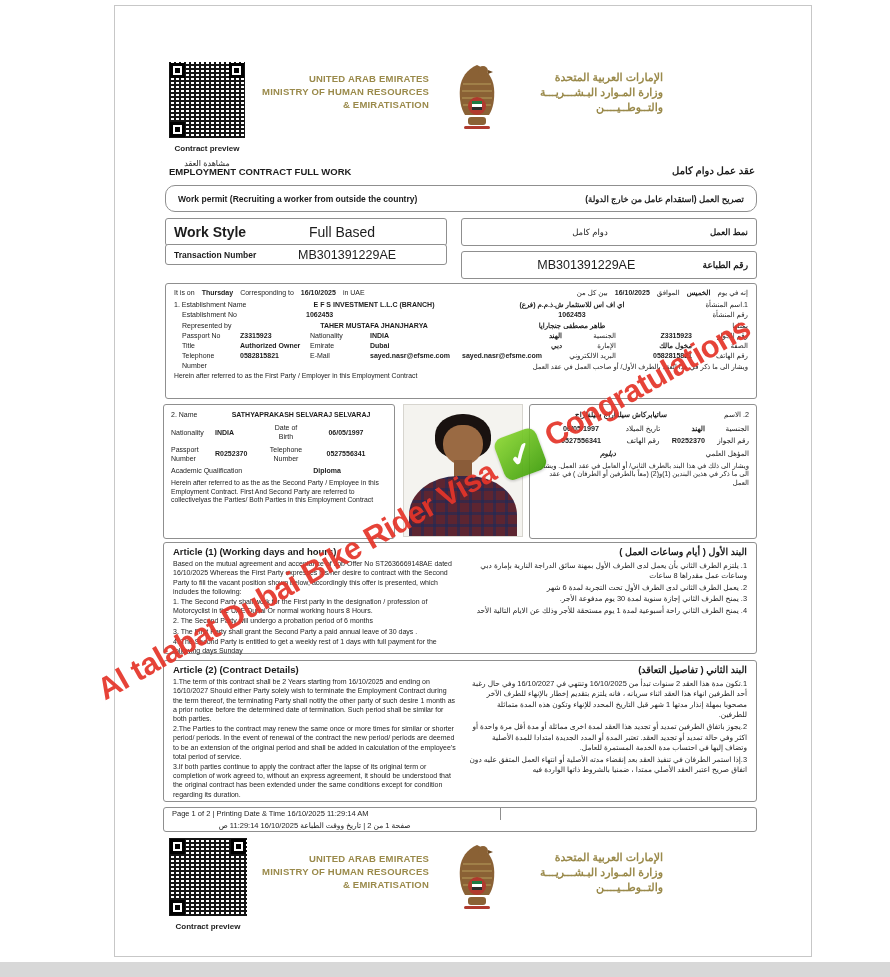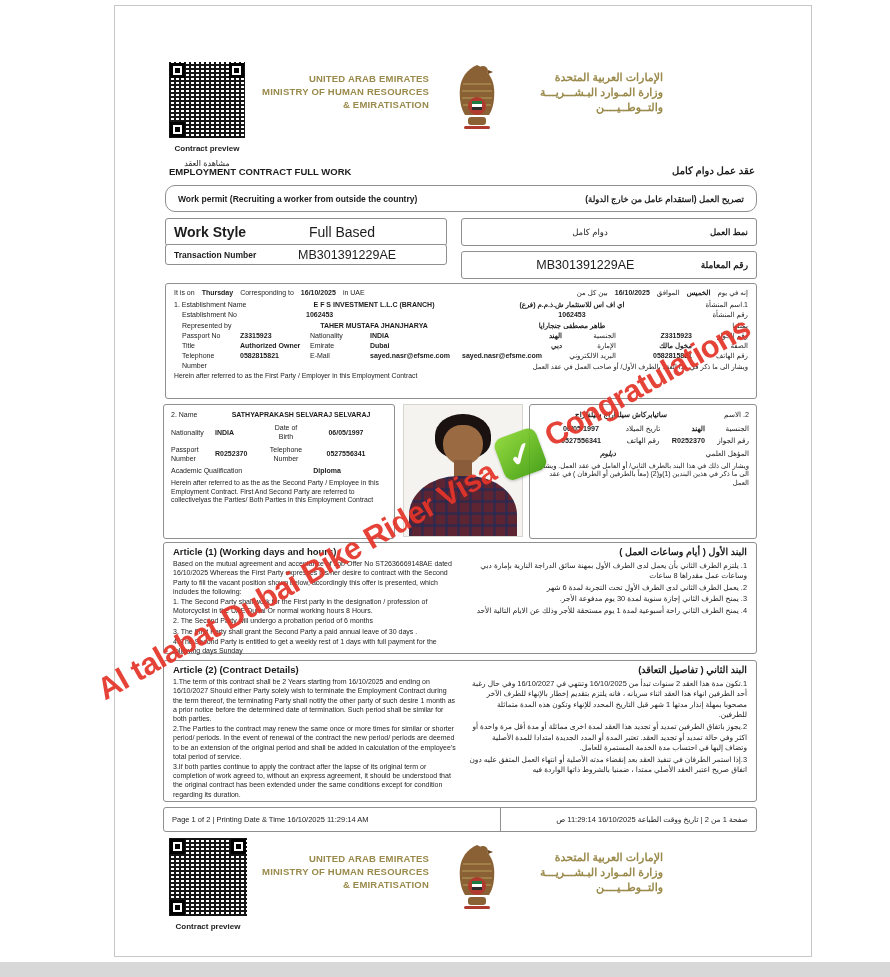"رقم المعاملة" span.bold { text: المعاملة -> الطباعة }
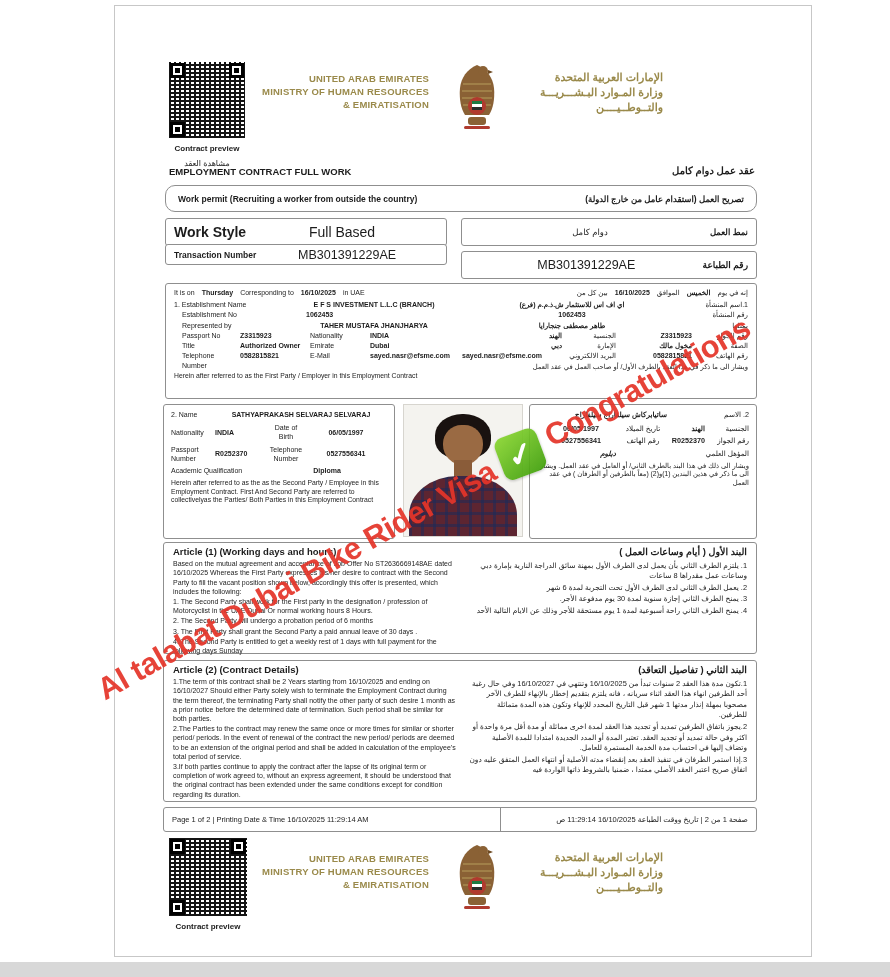"Page 1 of 2 |" .pfooter { flex-direction: none -> column }
